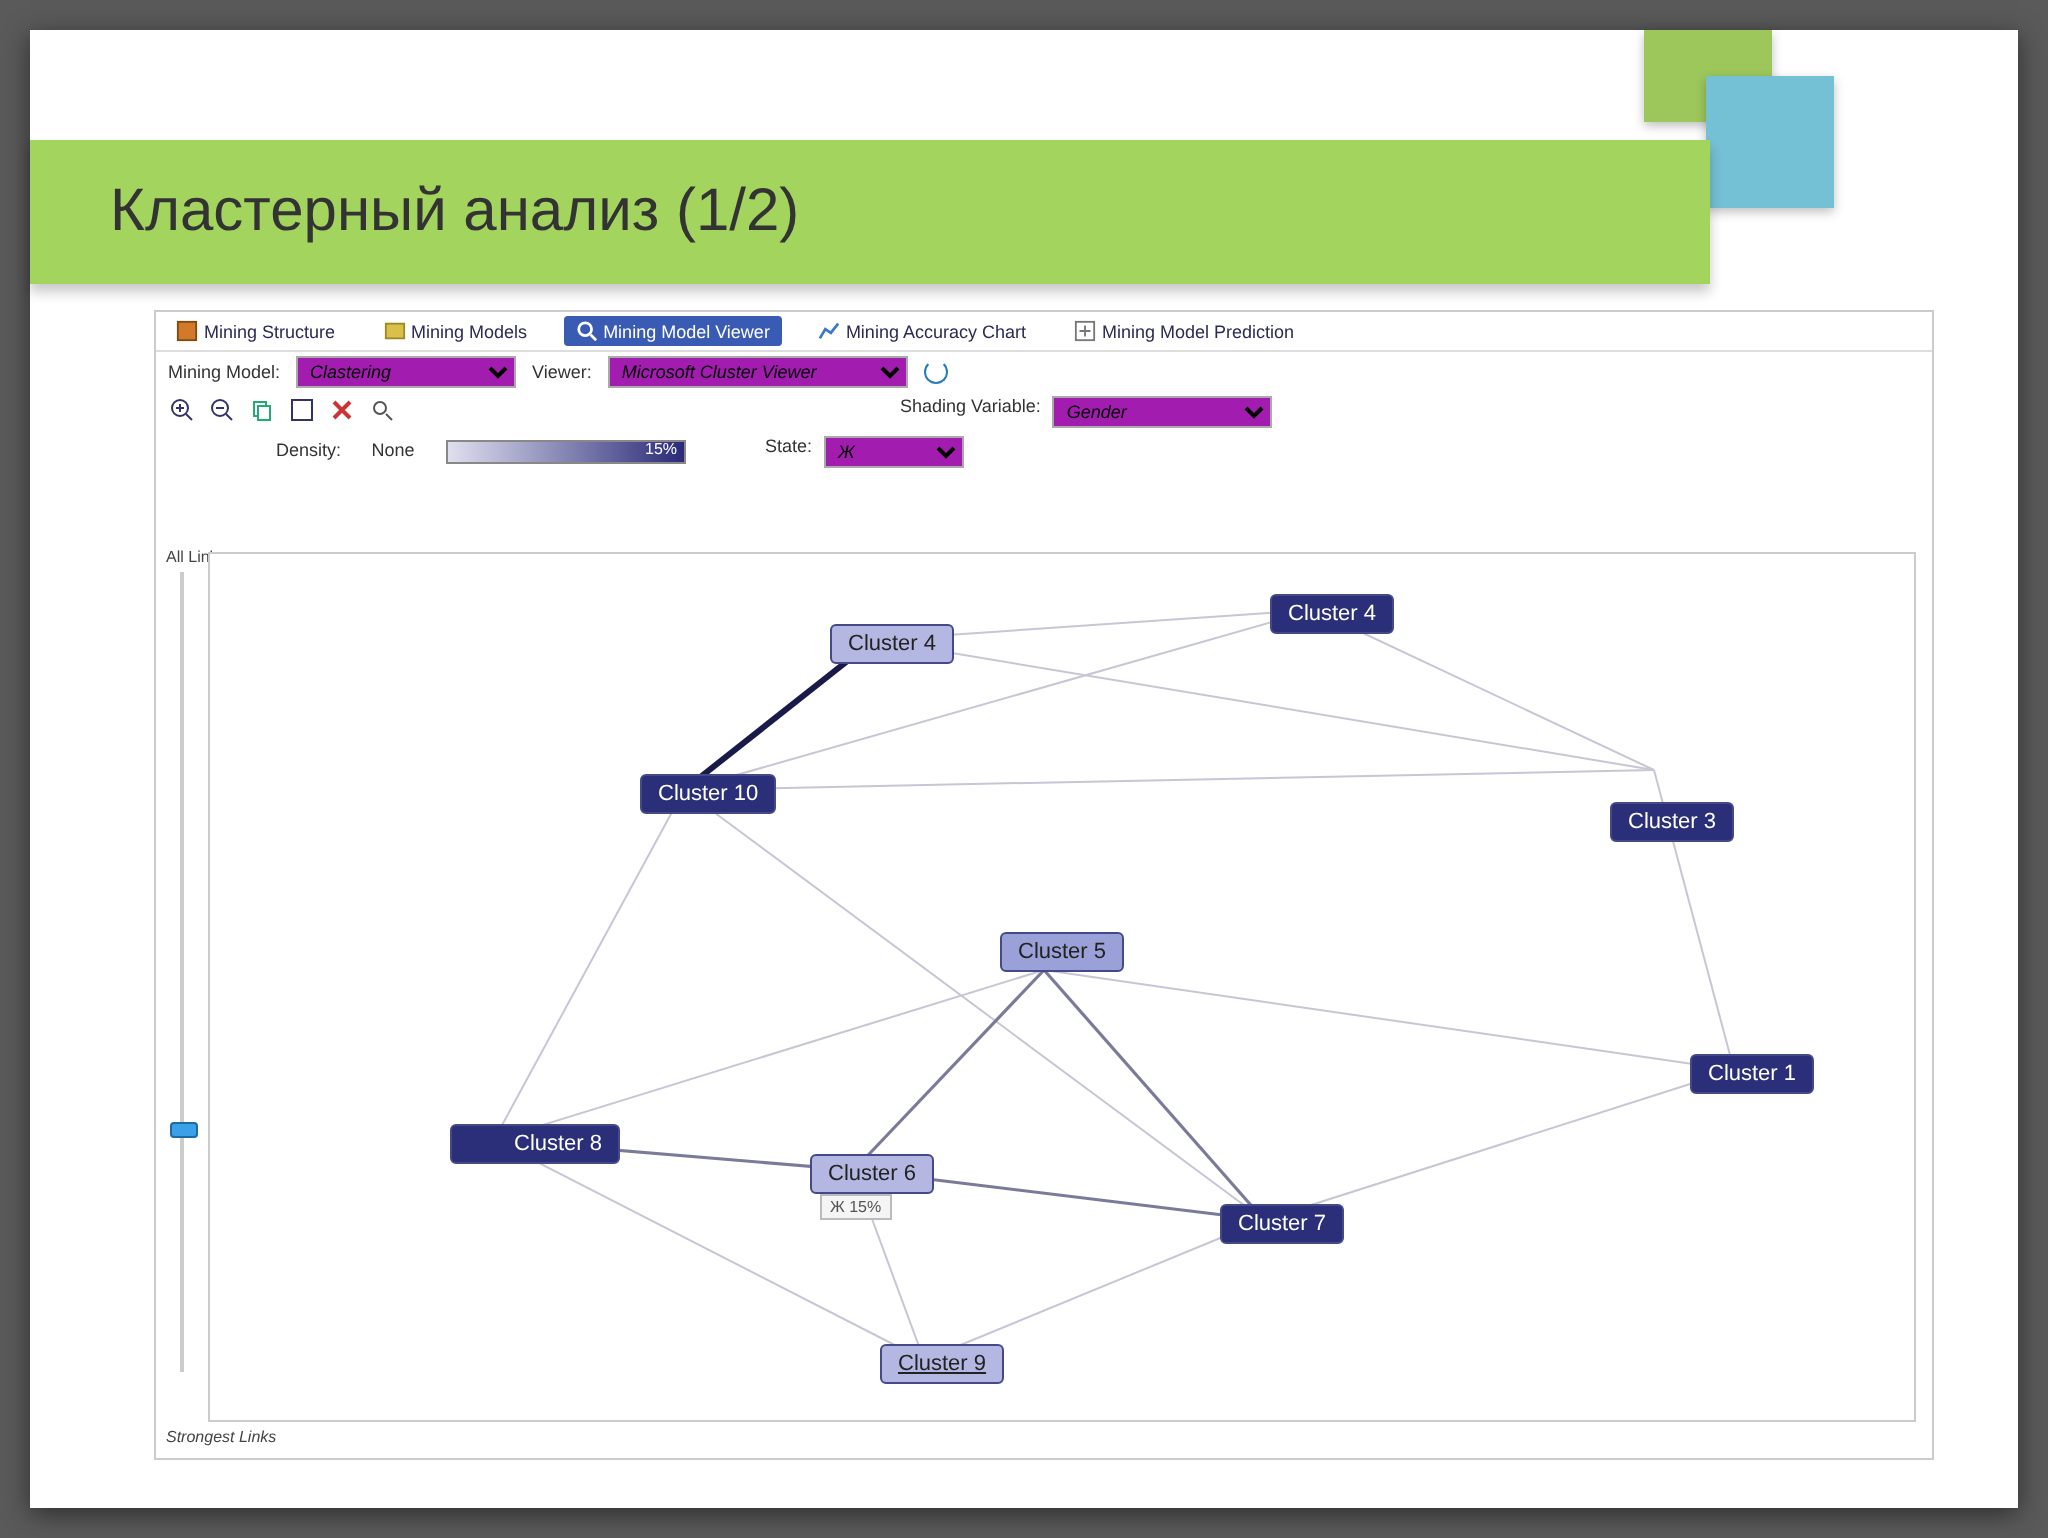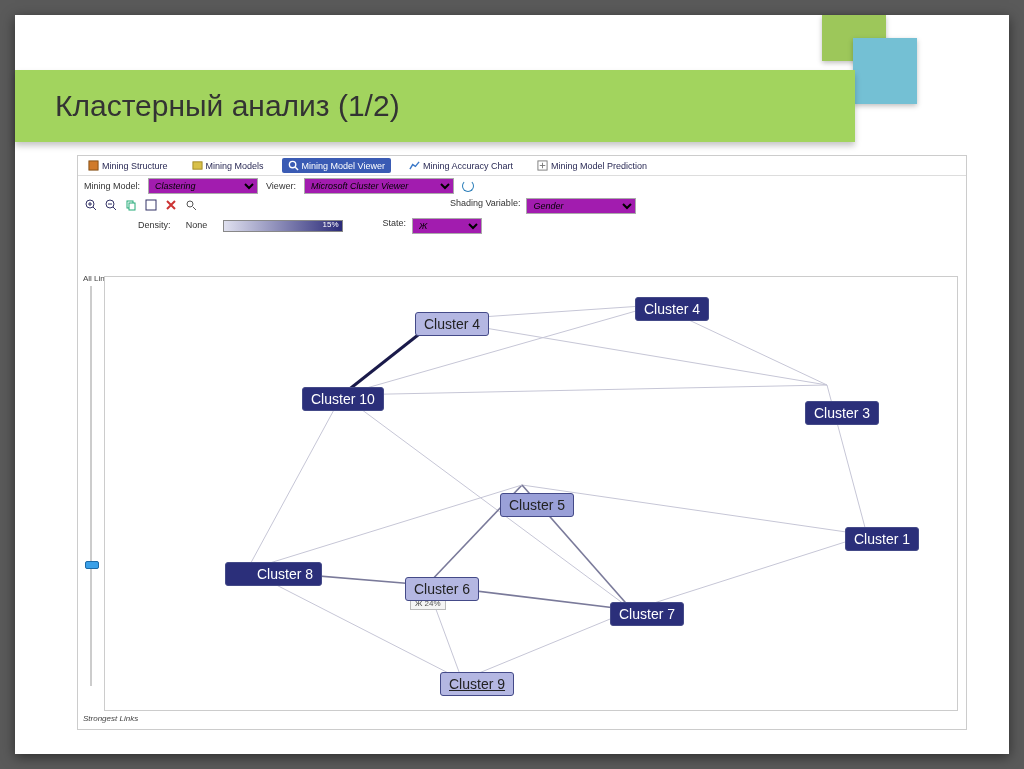"Cluster 4" .node { font-size: 14px -> 11px }
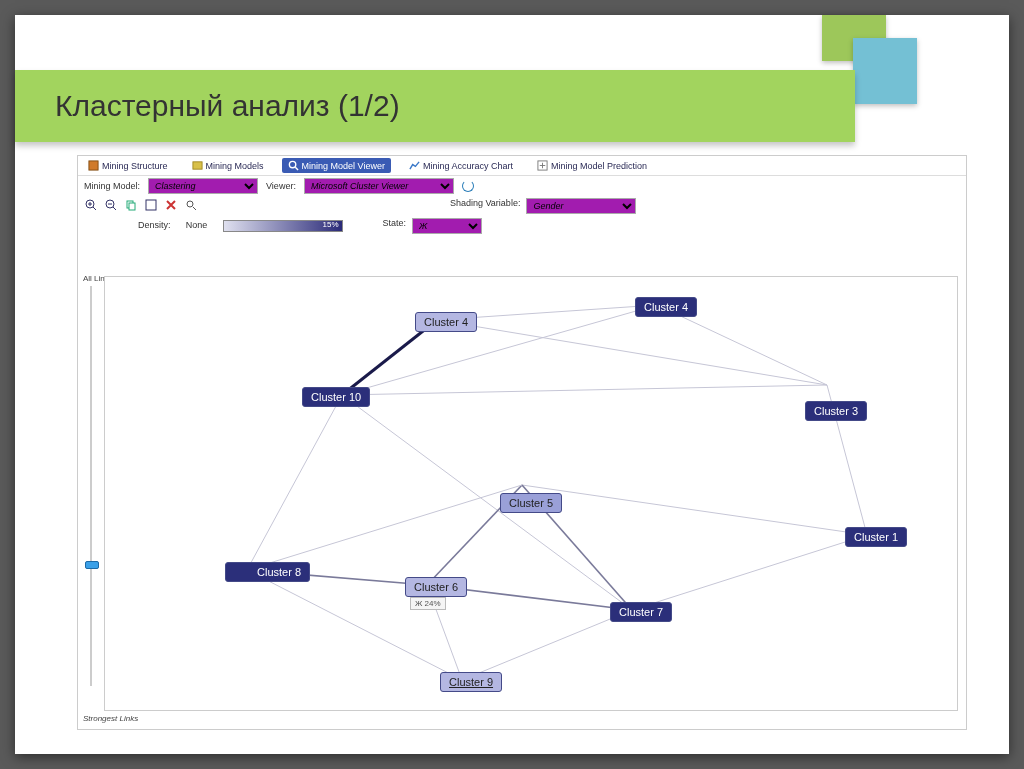"Cluster 10" div.node { left: 197px -> 215px }
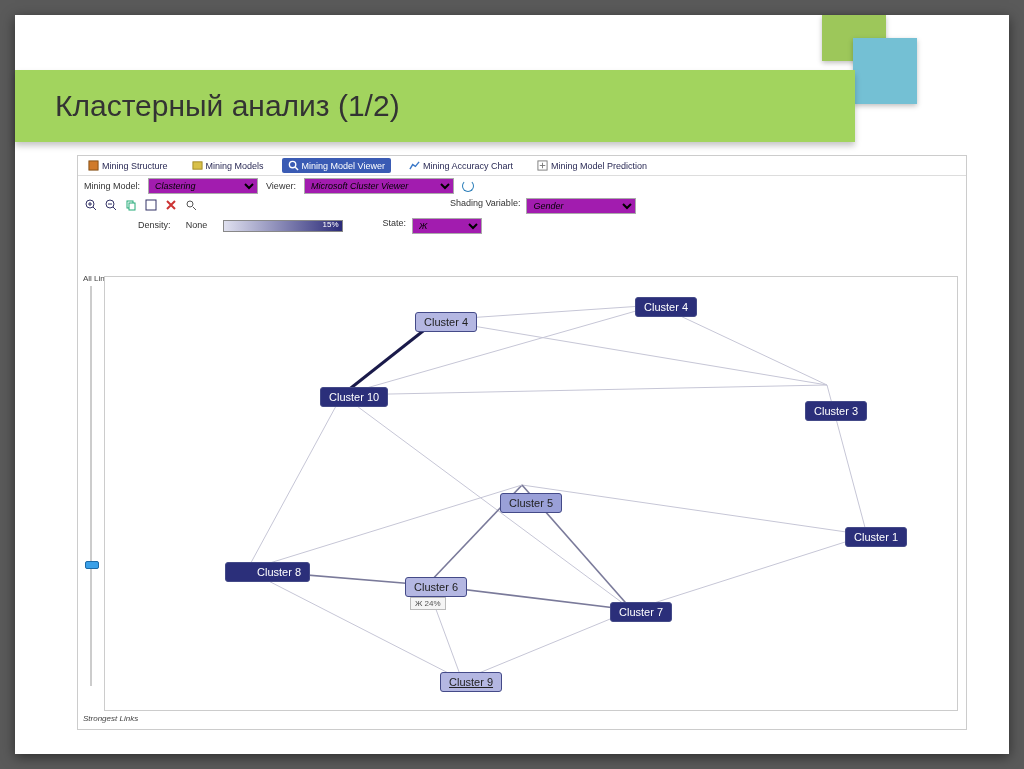"Cluster 5" div.node { top: 216px -> 189px }
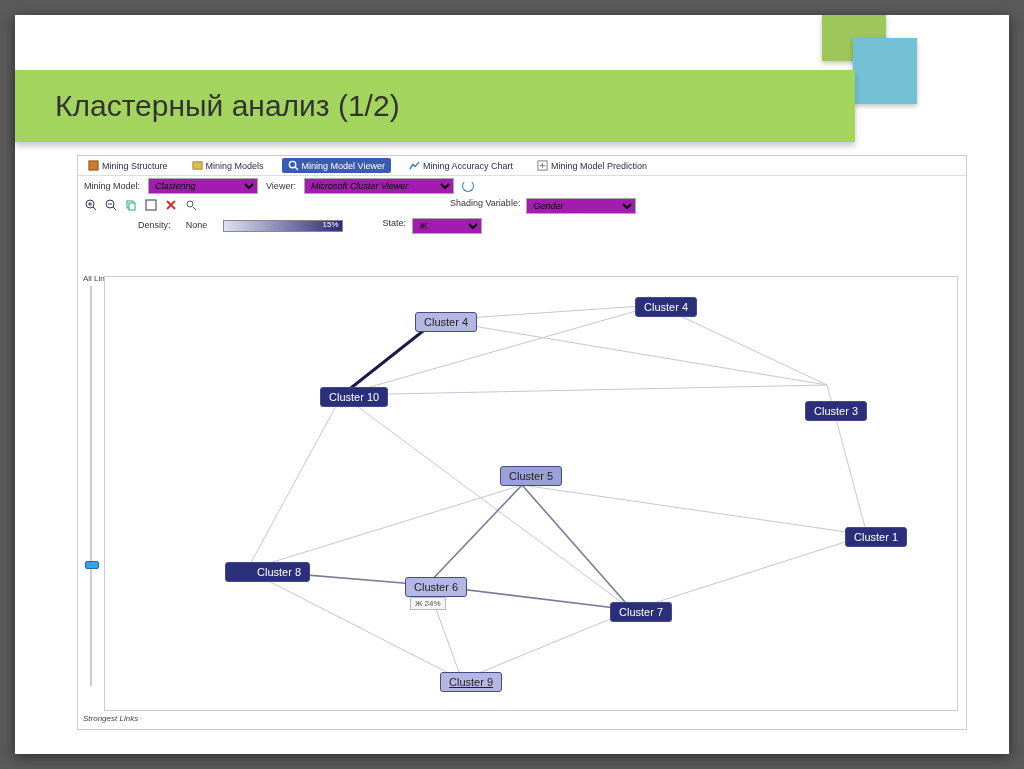"Ж 24%" div.tooltip { text: 24% -> 15% }
